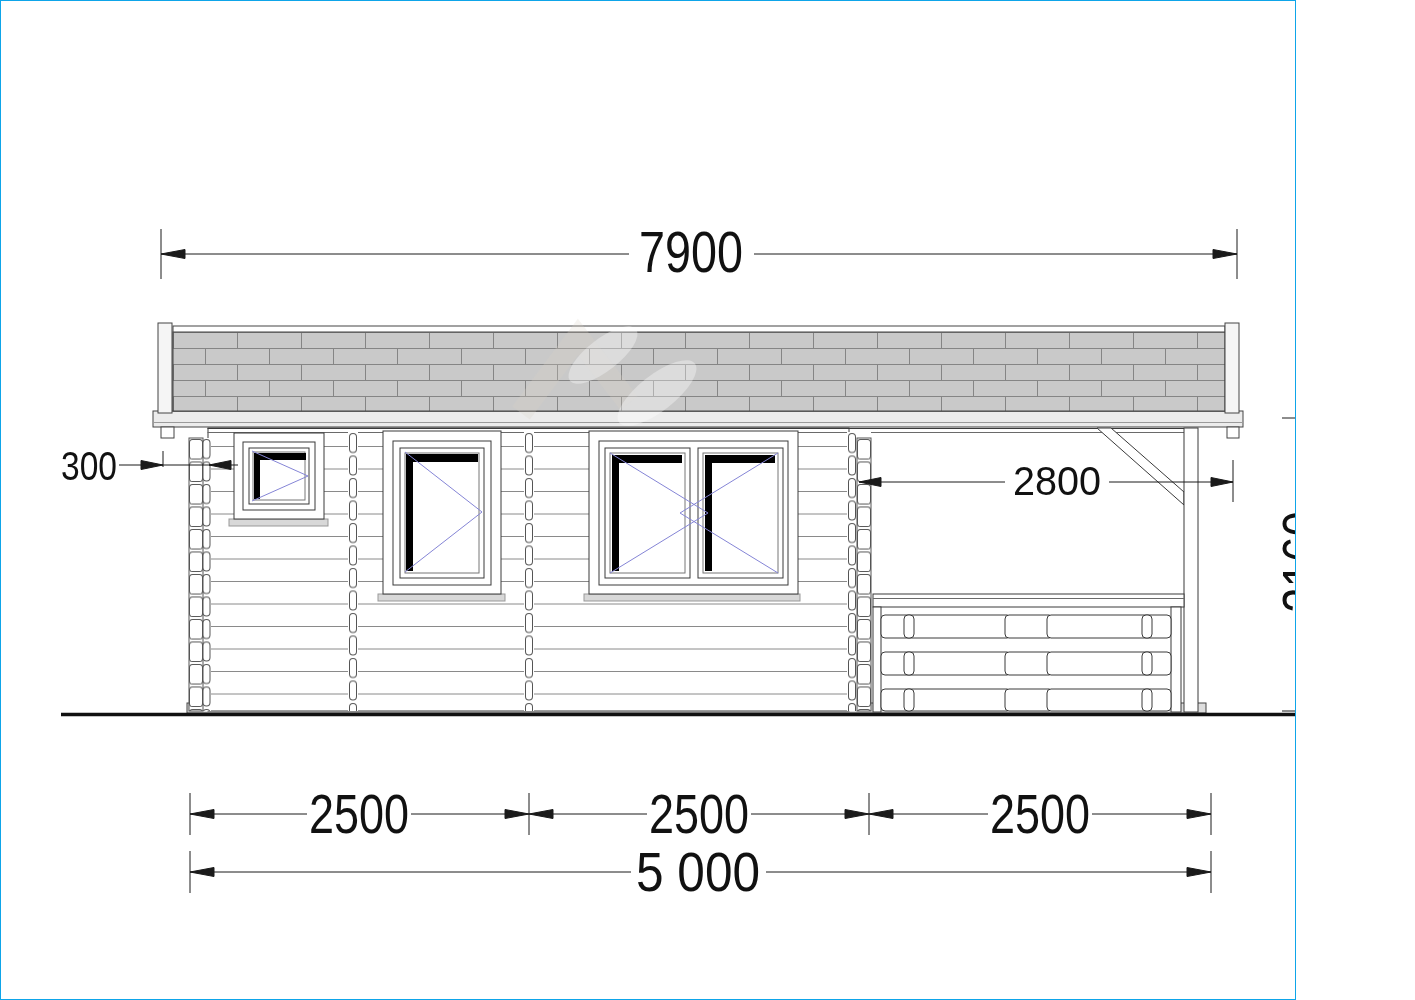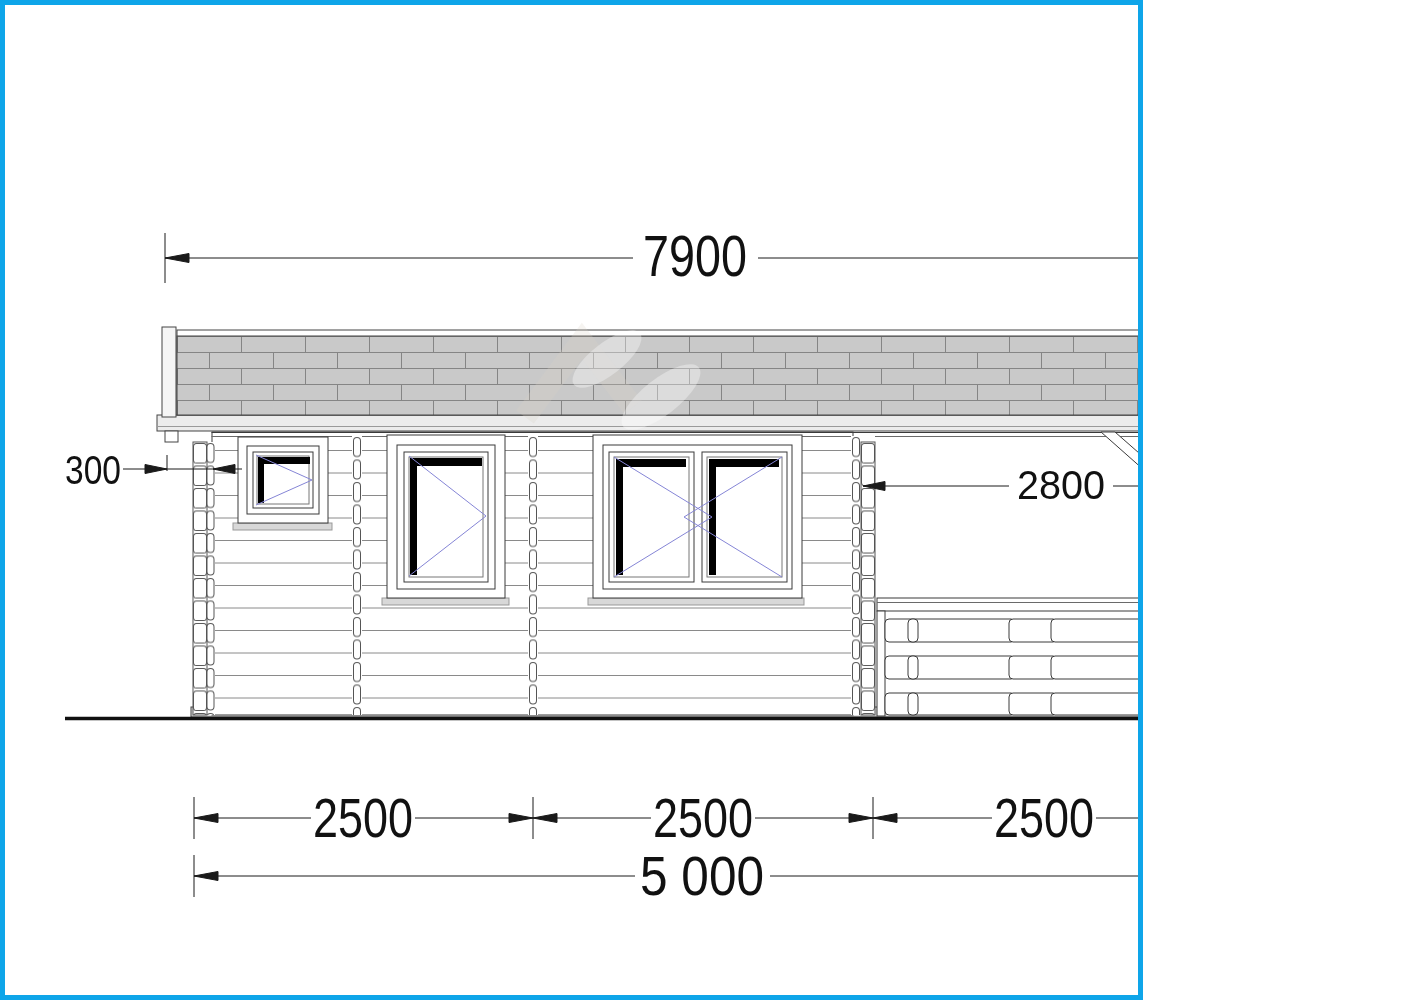"7900" .page { border: 5px solid #0ea5e9 -> 1px solid #0ea5e9; width: 1143px -> 1296px }
